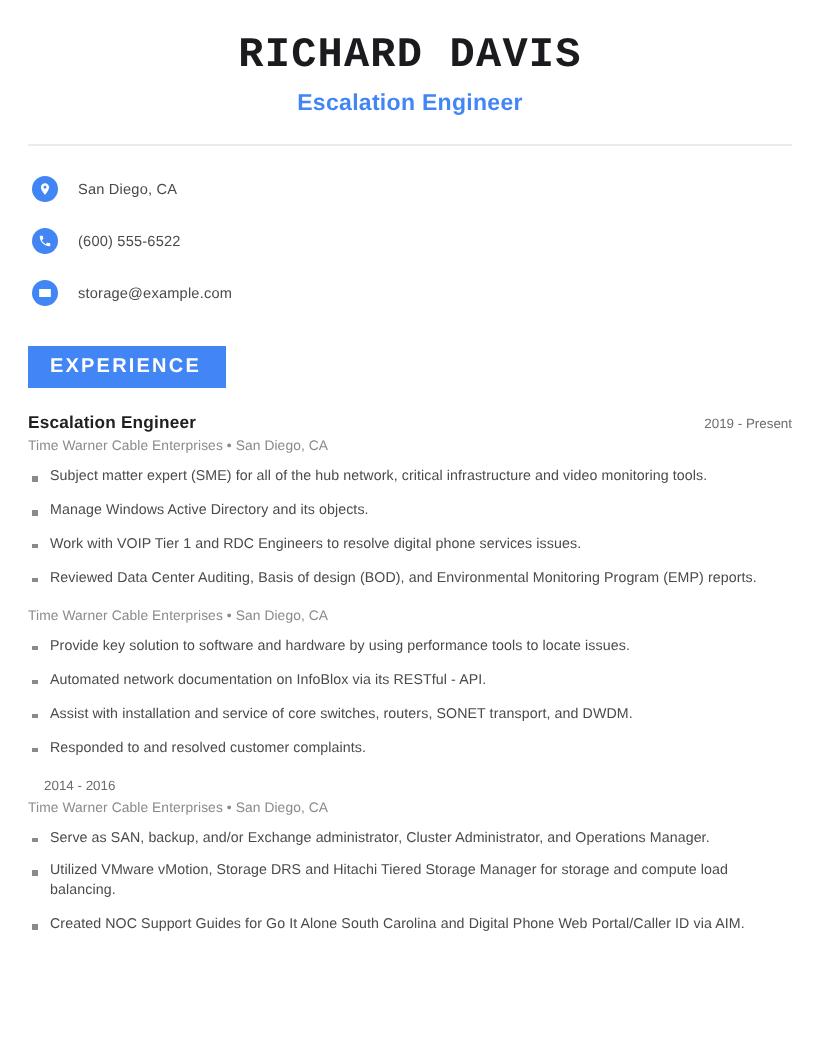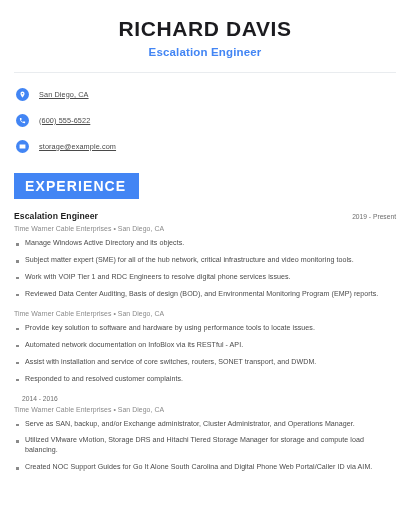"RICHARD DAVIS" .name { font-family: none -> Liberation Mono, monospace }
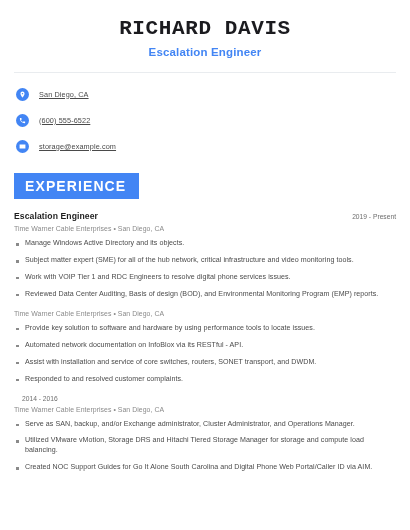"San Diego, CA" .contact-text { text-decoration: underline -> none }
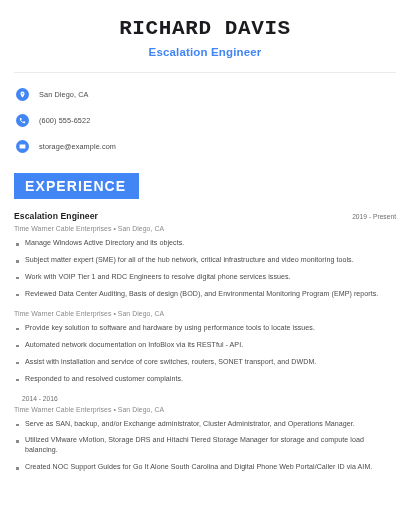"EXPERIENCE" .badge { font-size: 14px -> 10px }
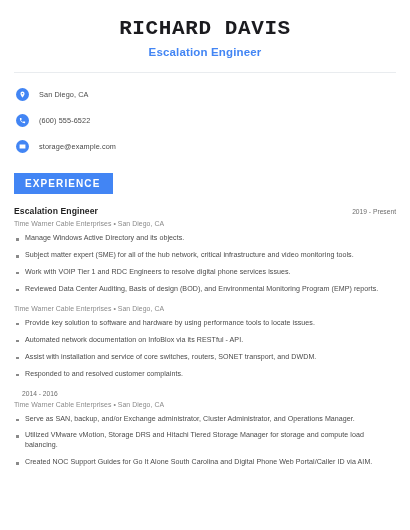"Manage Windows Active Directory and" li.bullet { order: before "Subject matter expert (SME) for" -> after "Subject matter expert (SME) for" }
